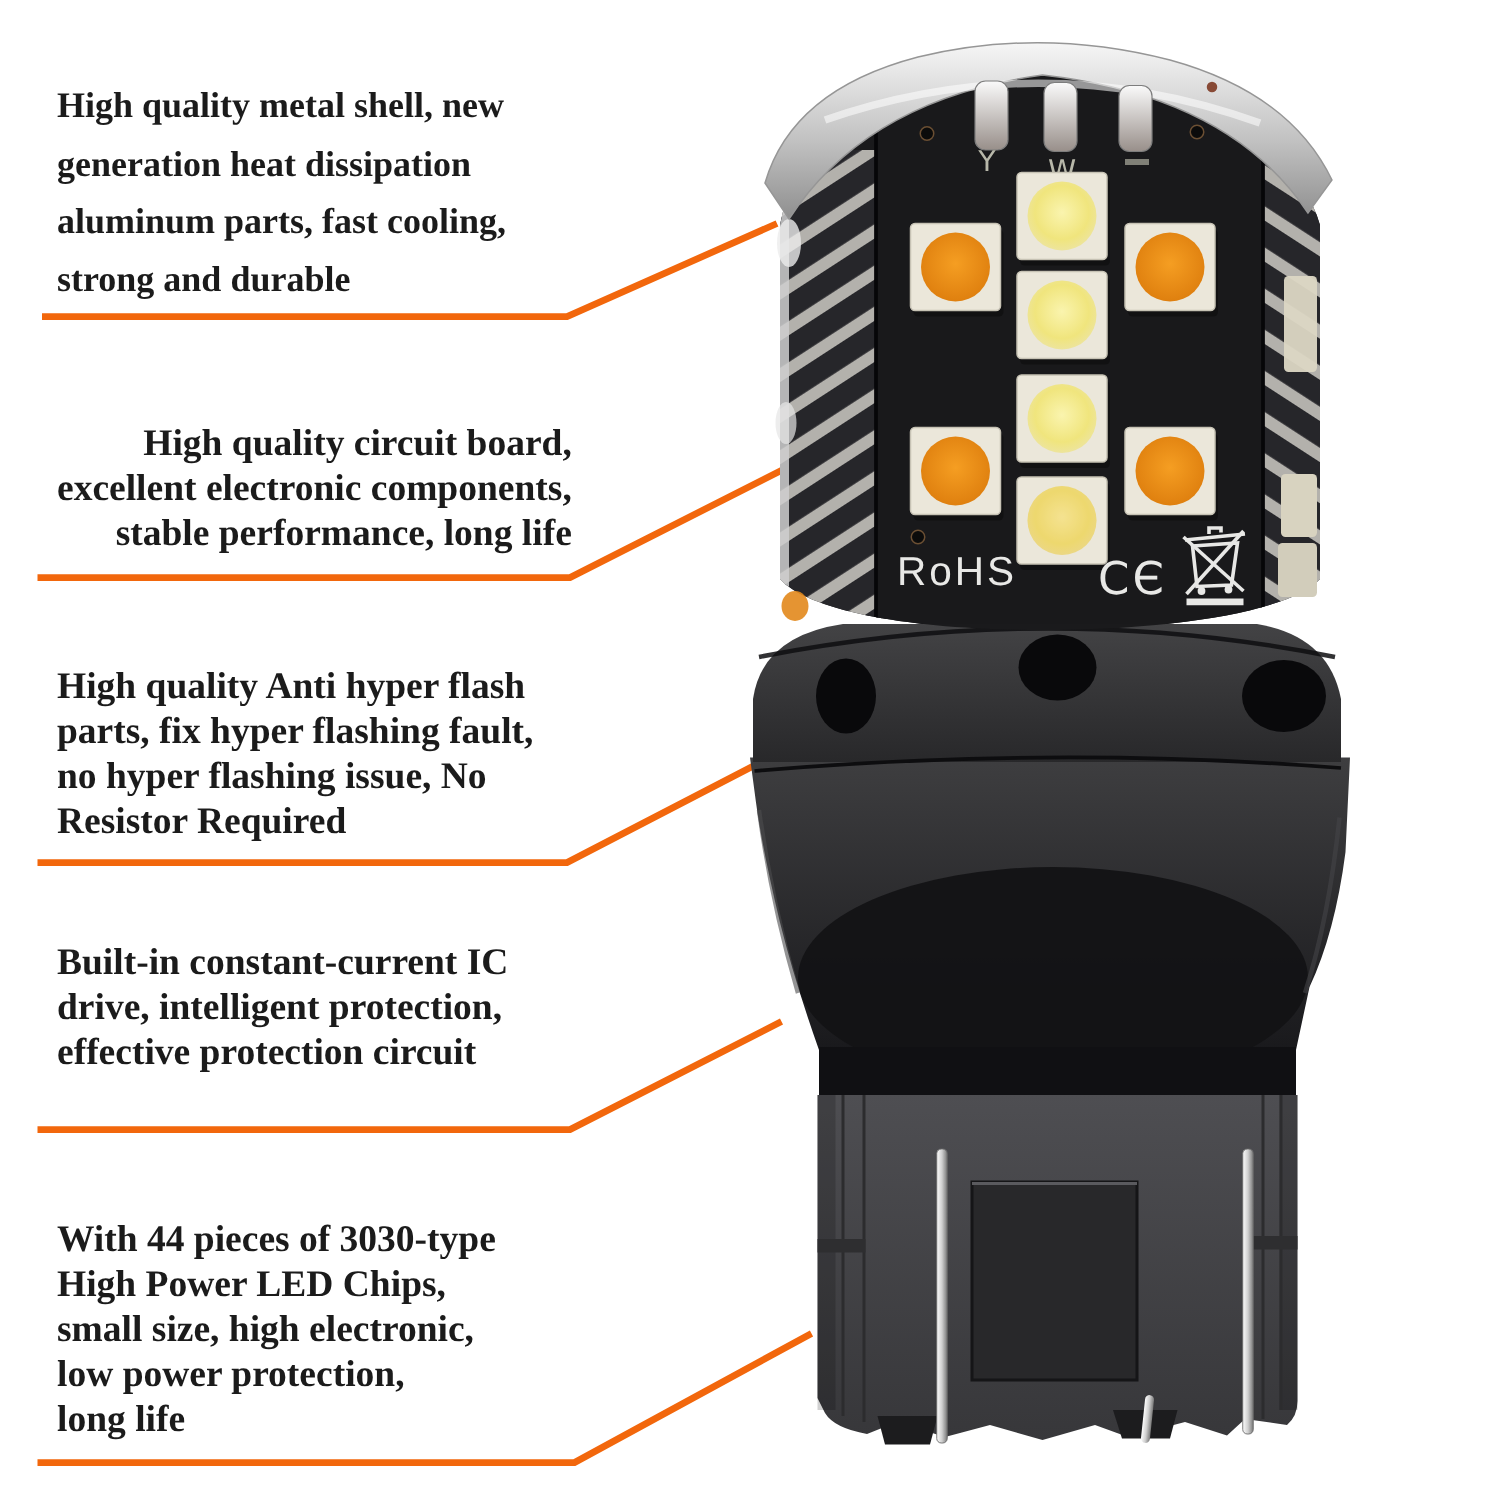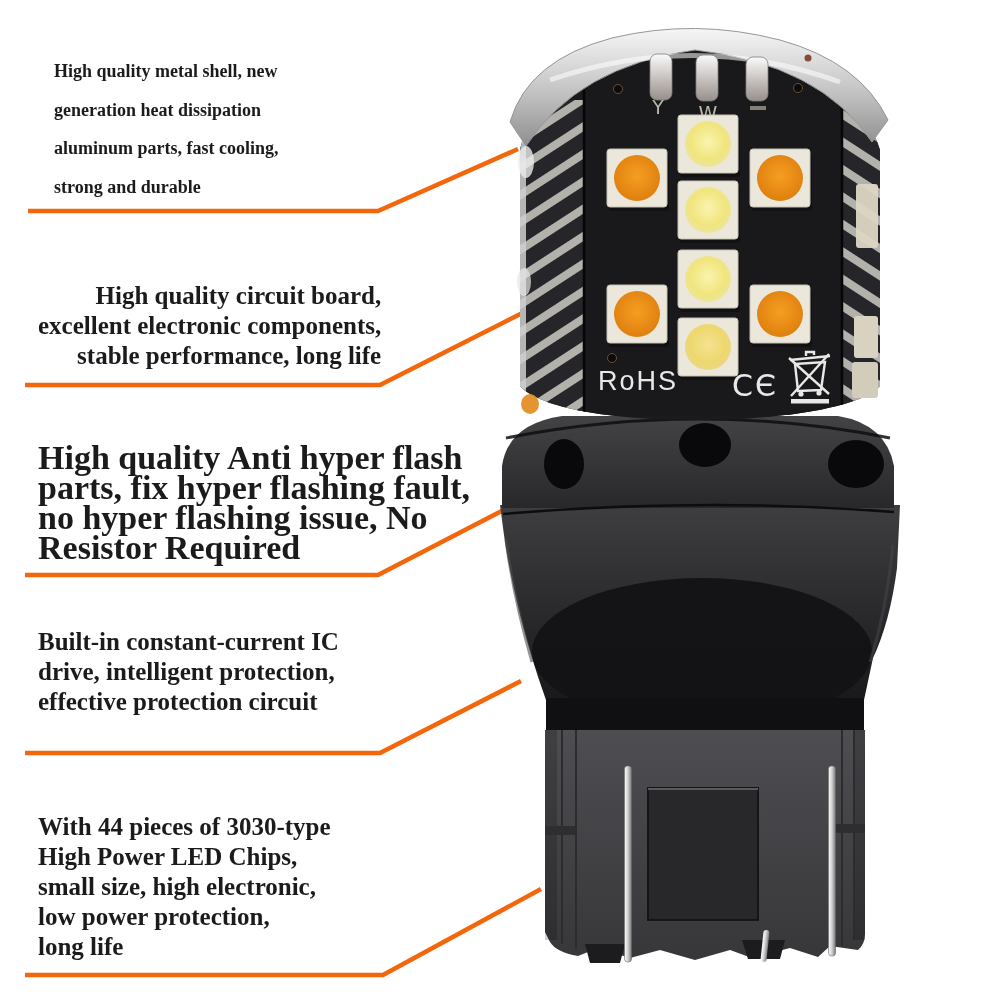"High quality metal shell, new" .f1 { font-size: 18px -> 24px; margin-left: 16px -> none }
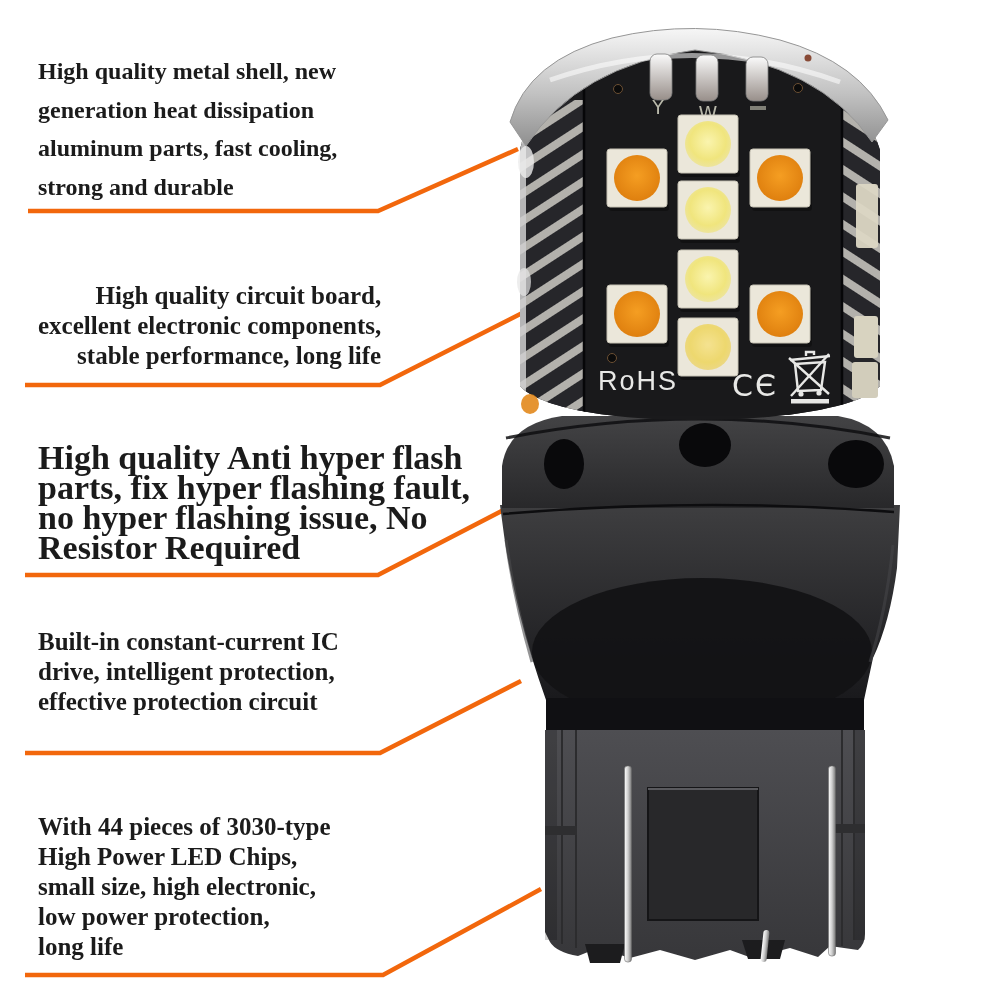"High quality Anti hyper flash" .f3 { font-size: 34px -> 25px }
